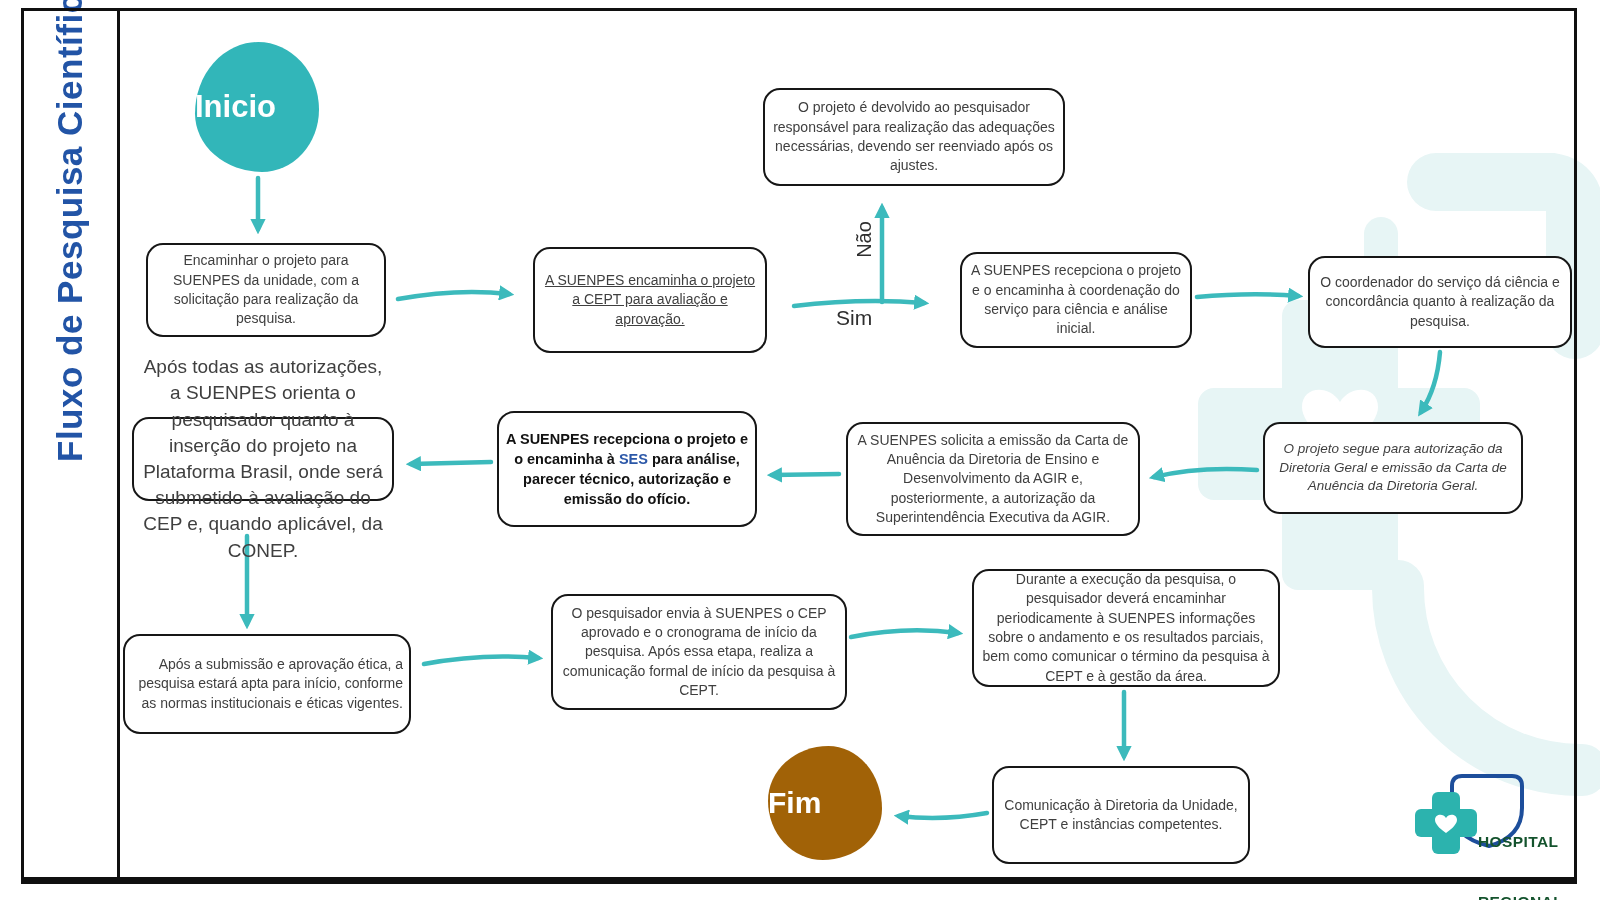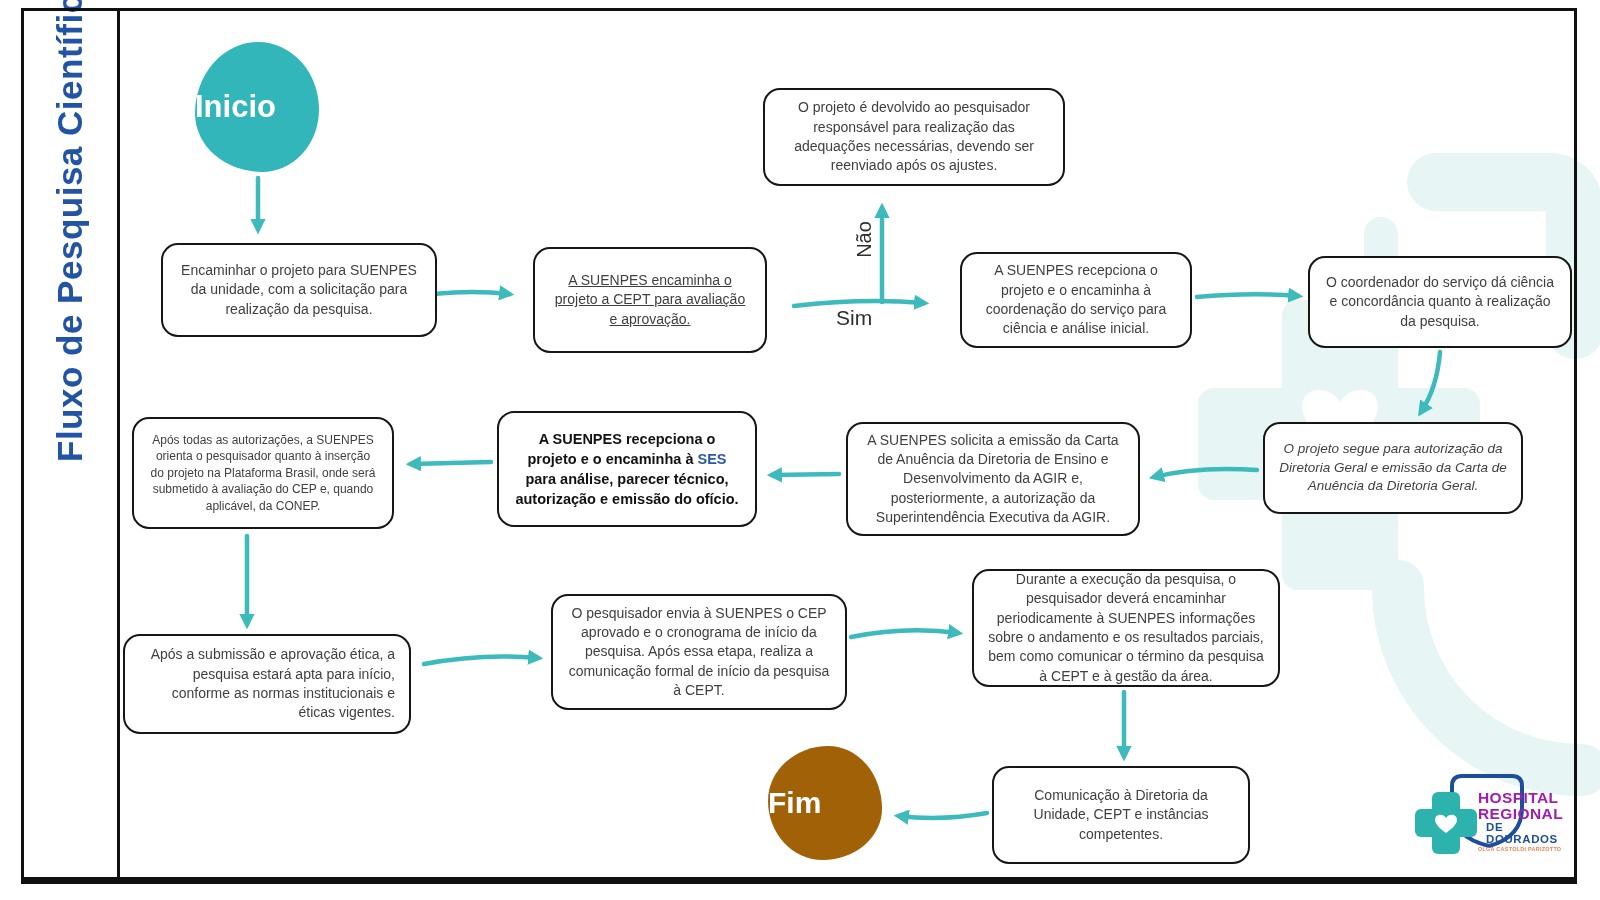"O projeto é devolvido ao" .node { padding: 8px 14px -> 8px 6px }
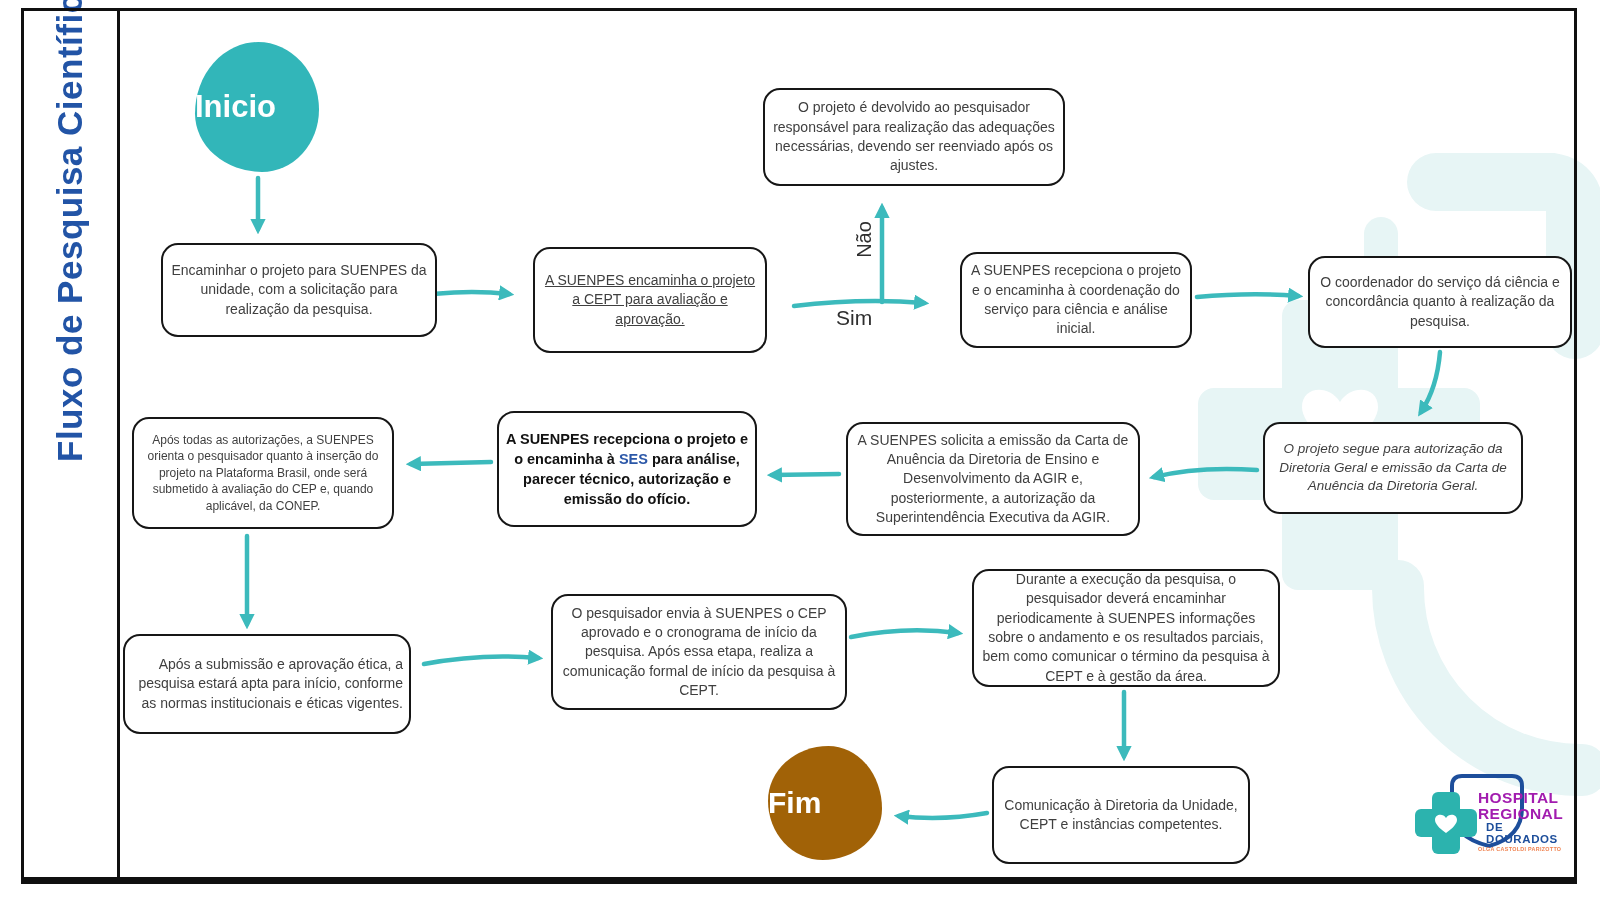"Encaminhar o projeto para SUENPES" .n1 { left: 161px -> 146px; width: 276px -> 240px }
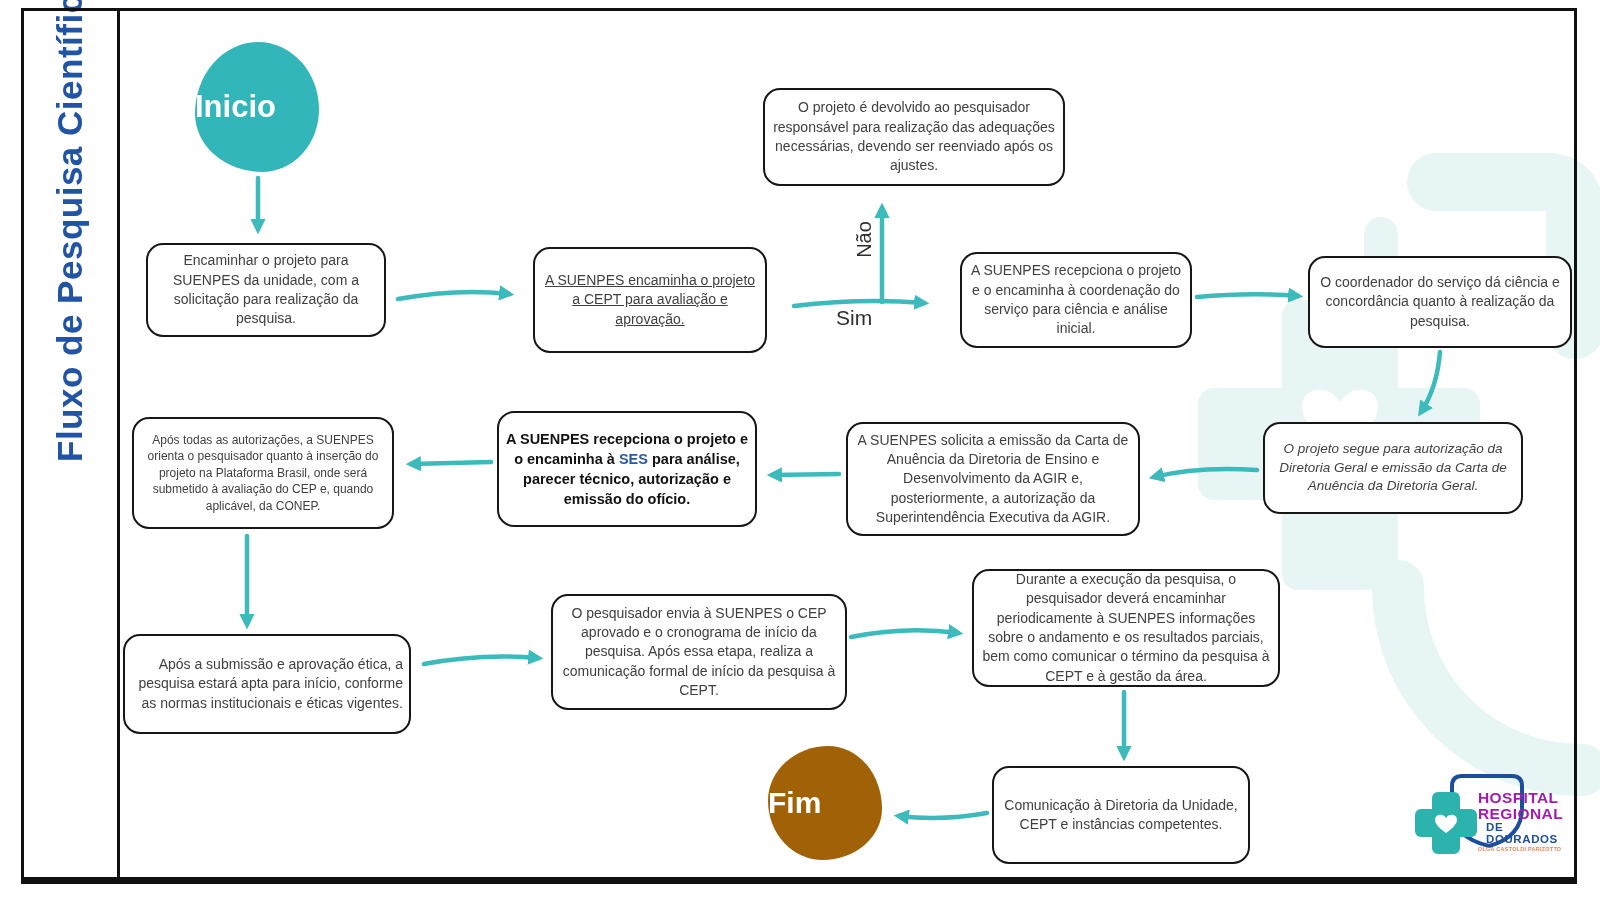"Após todas as autorizações, a" .n8 { font-size: 12px -> 19px; height: 112px -> 84px }
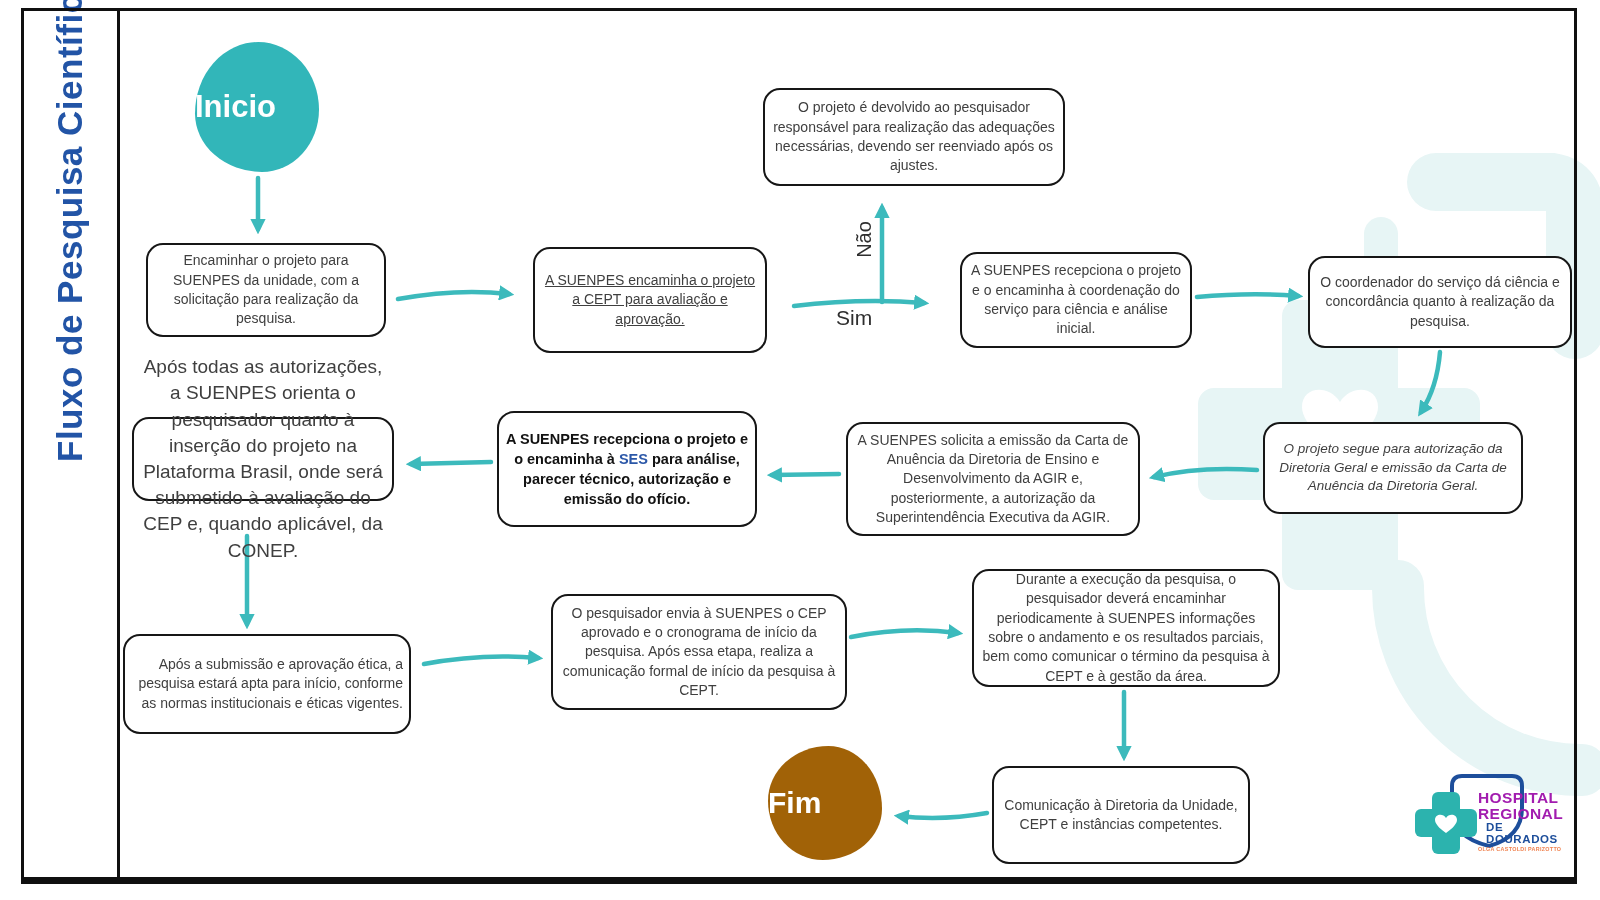"HOSPITAL" .logo-l1,.logo-l2 { color: #a21caf -> #14532d; margin-top: none -> 44px }
